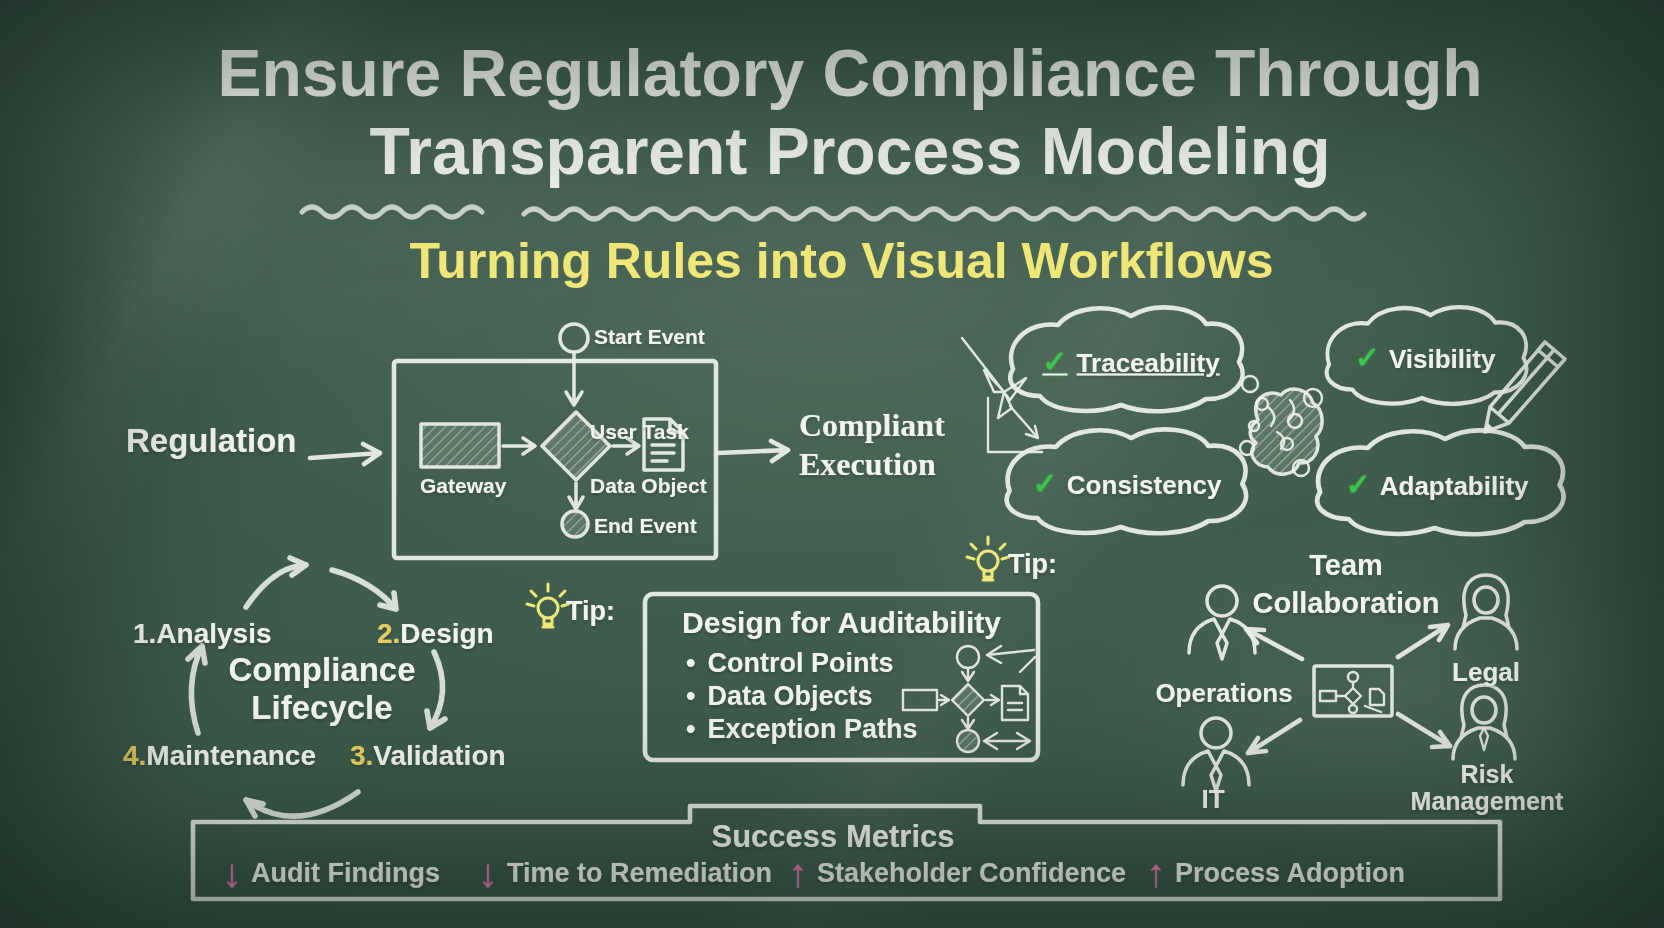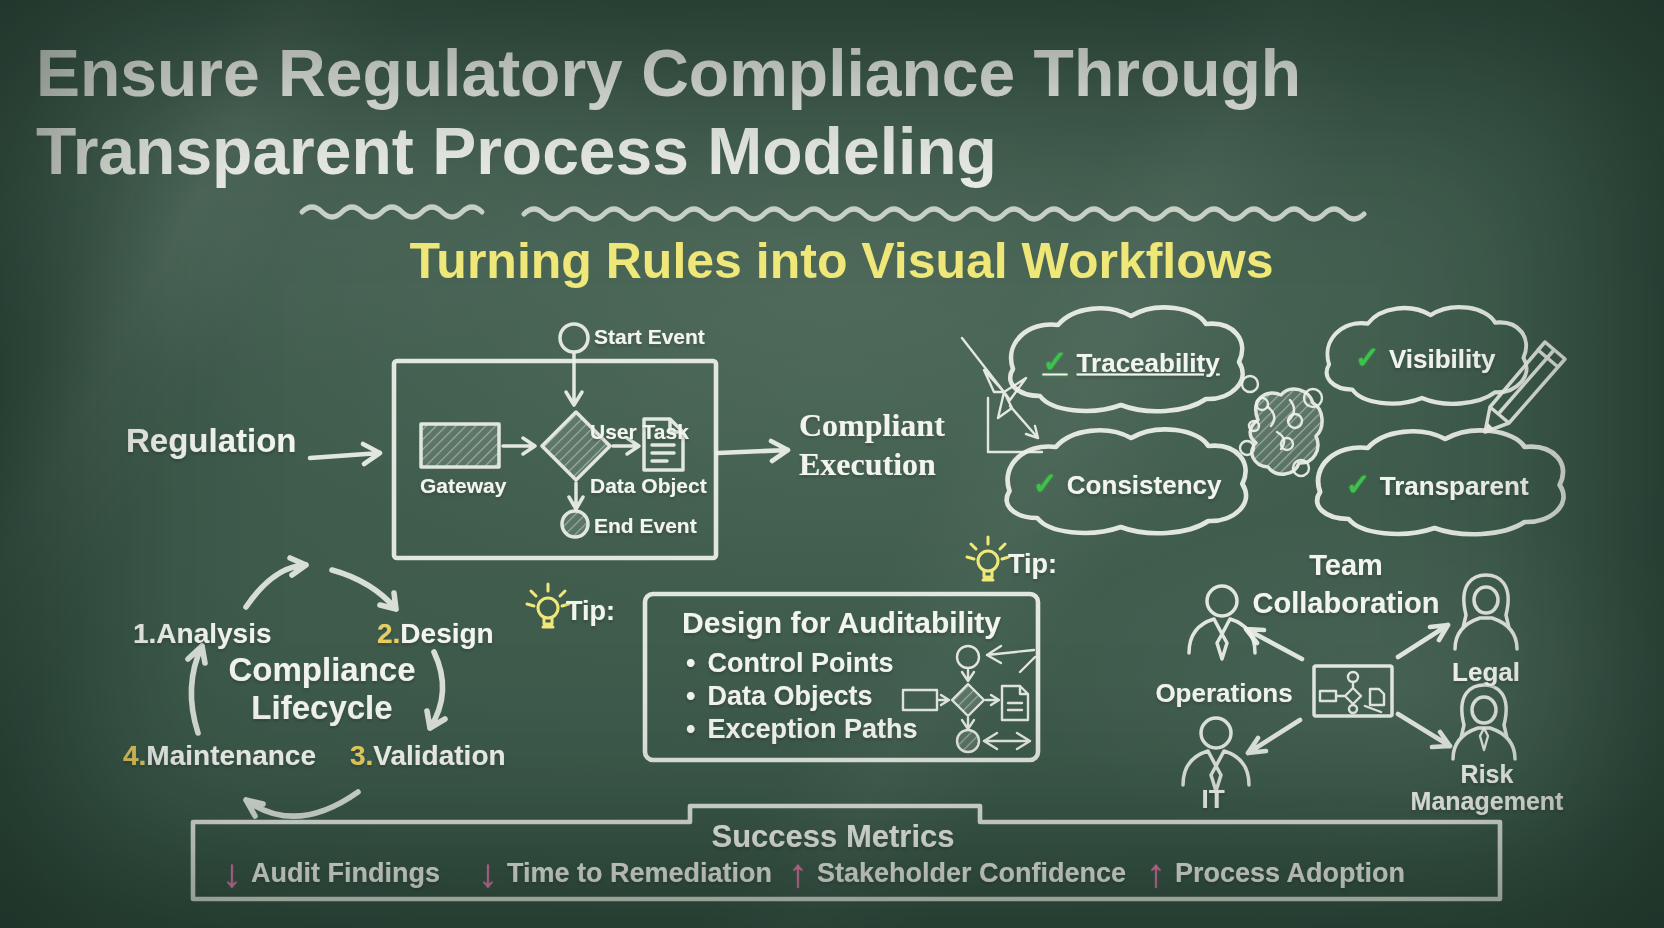"Ensure Regulatory Compliance Through" .title { text-align: none -> center }
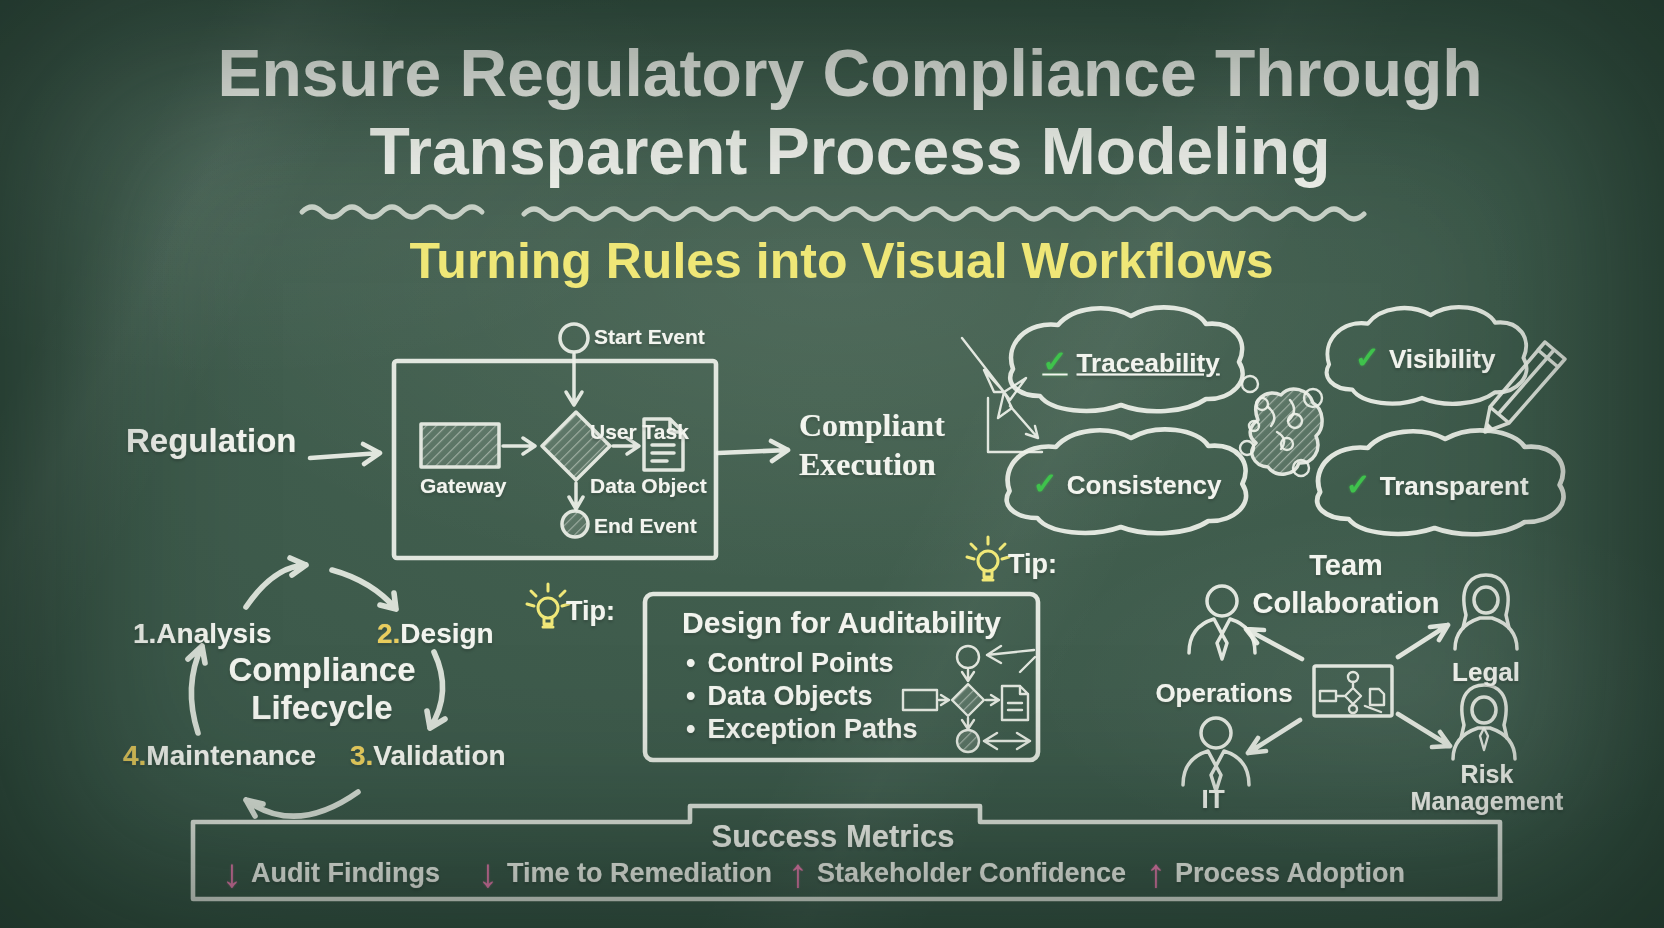"Transparent" span { text: Transparent -> Adaptability }
